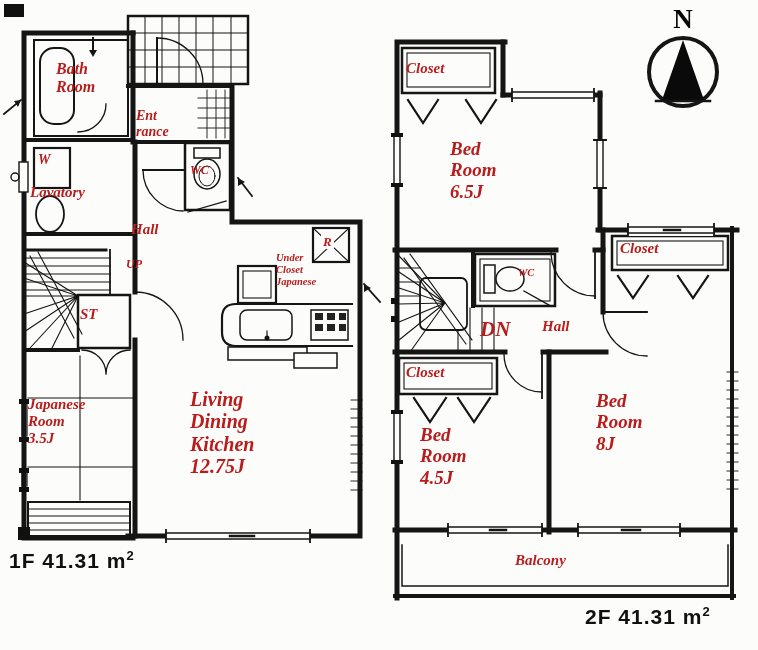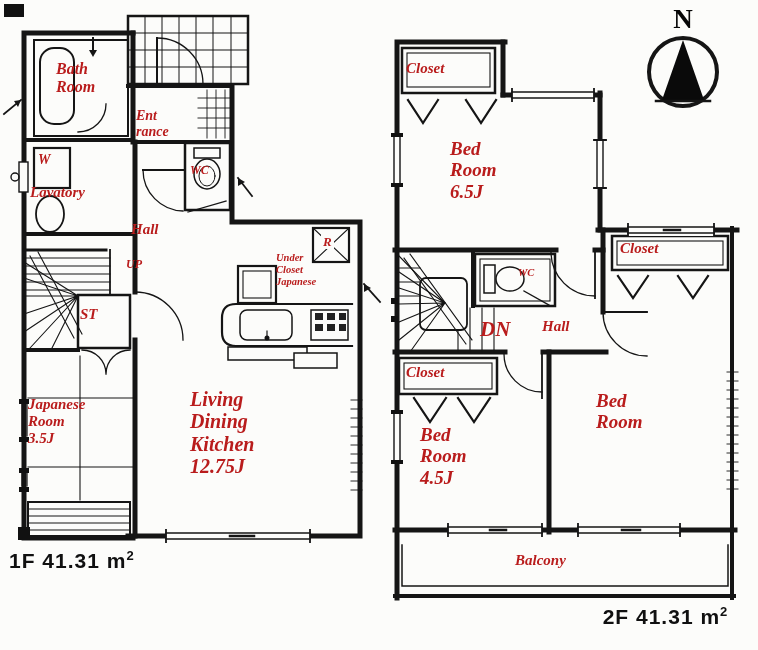"8J" div { html: none -> <div>8J</div> }
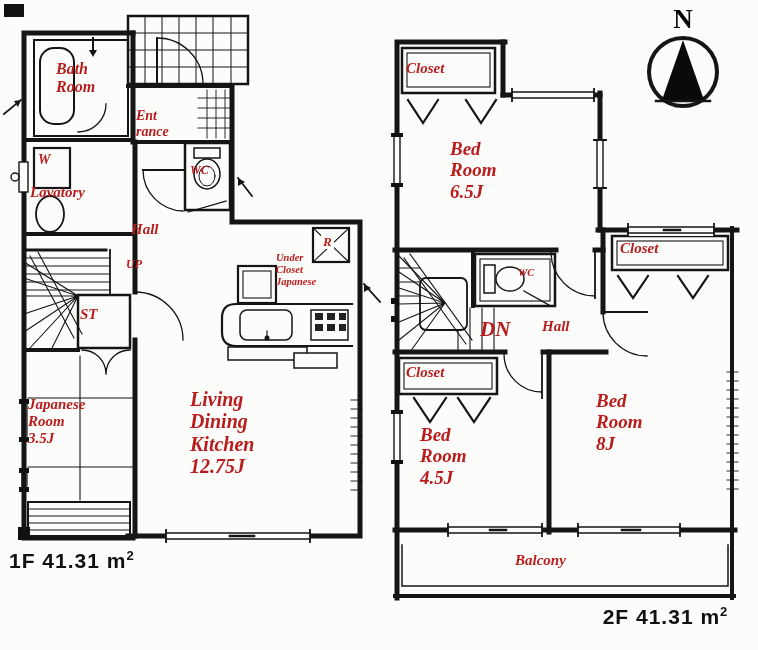"2F 41.31 m2" div.area-lbl { text-align: center -> left }
